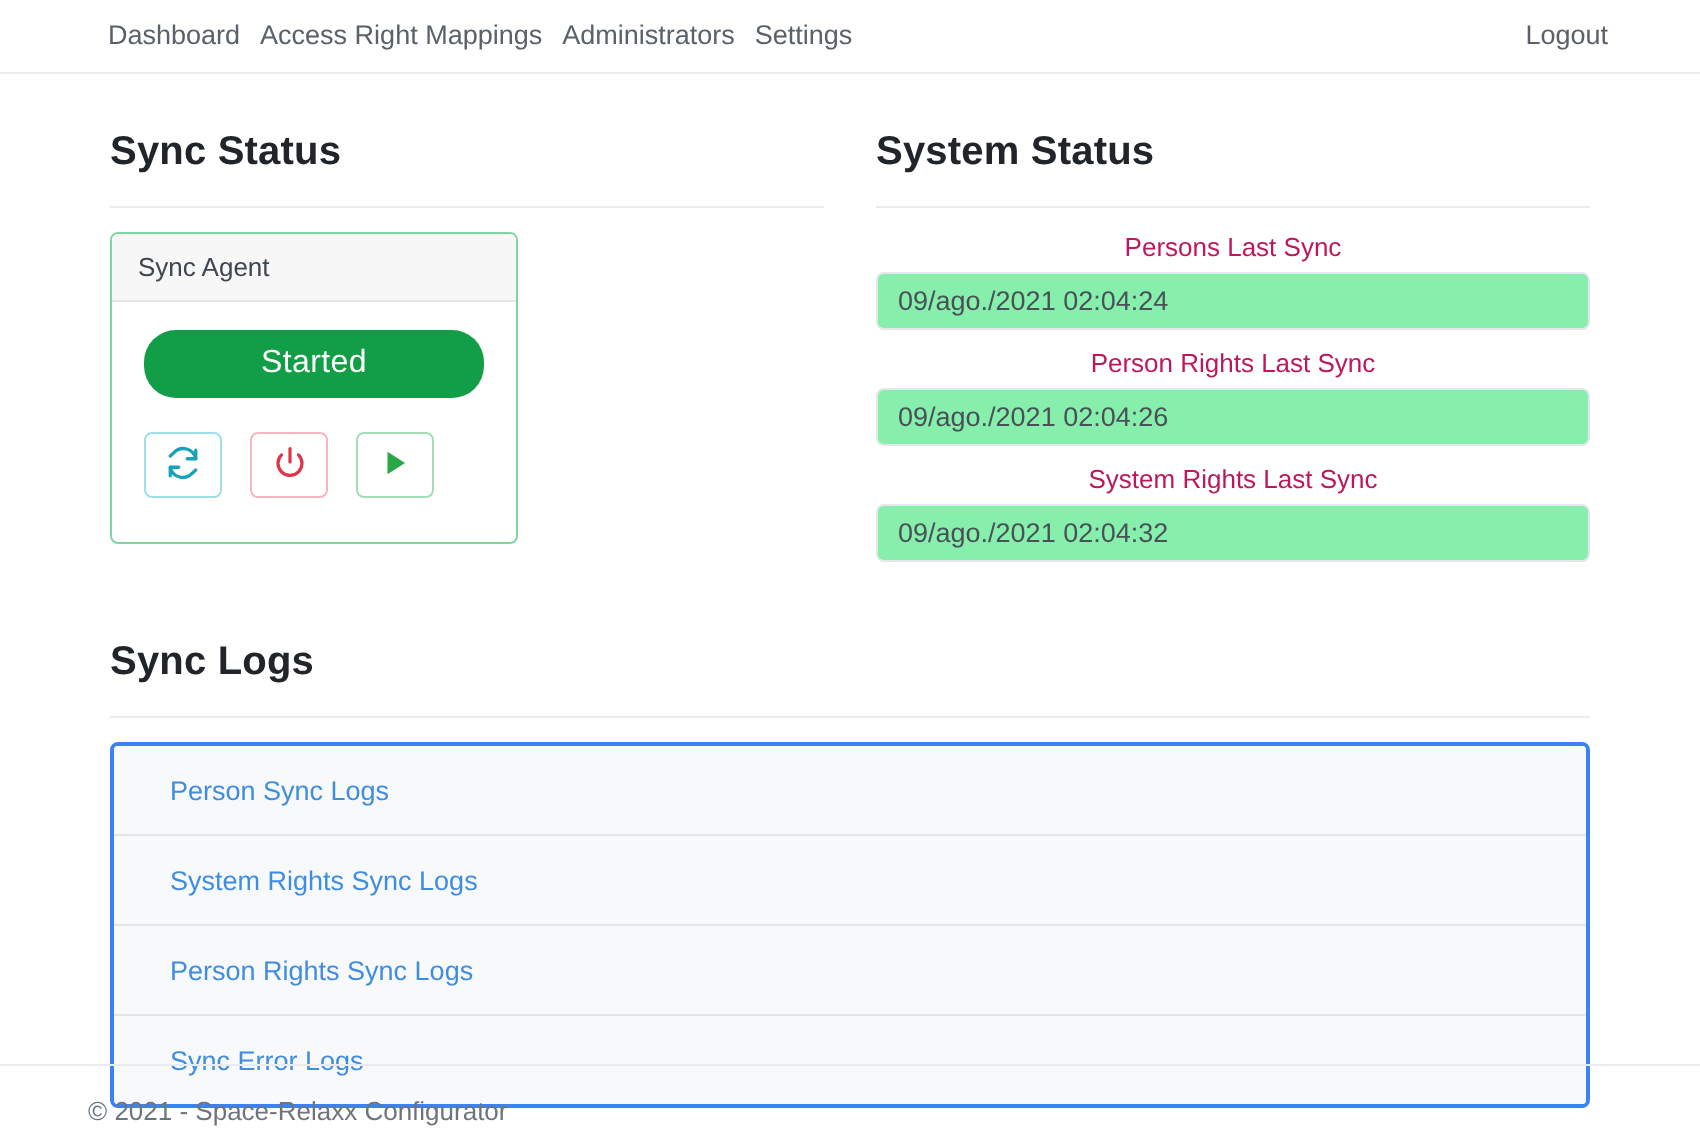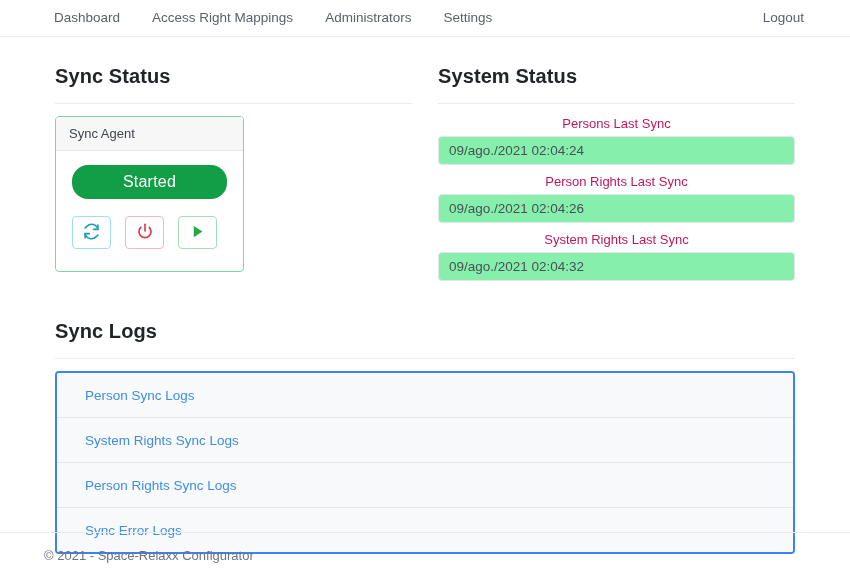"Dashboard" .nav-links { gap: 32px -> 10px }
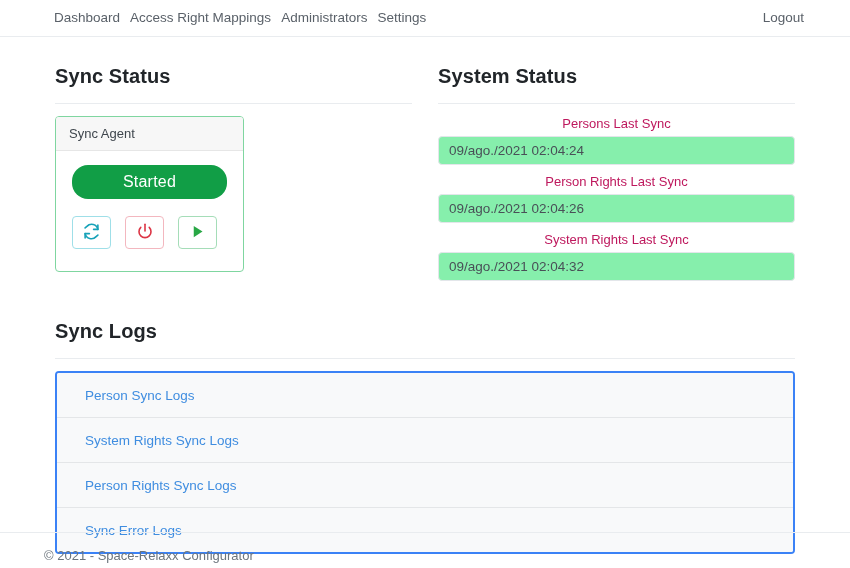"Sync Agent" .card { width: 189px -> 204px }
